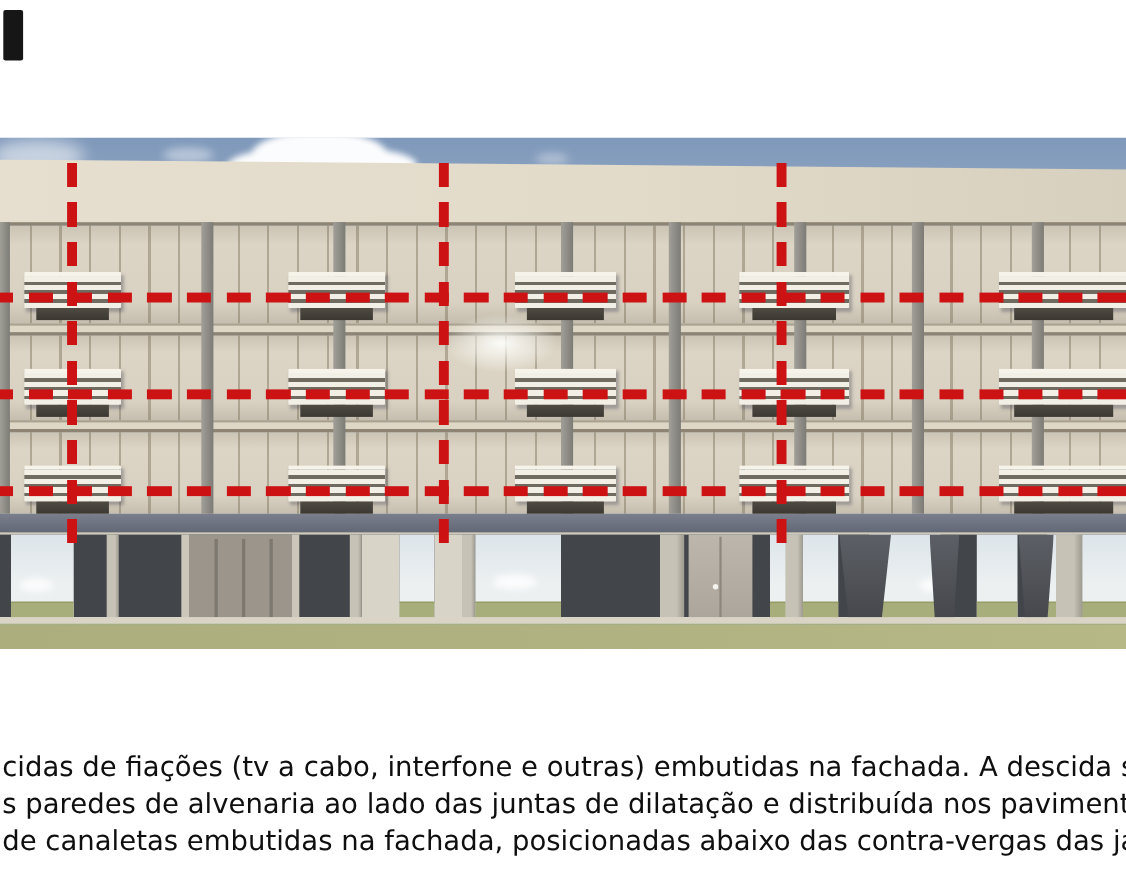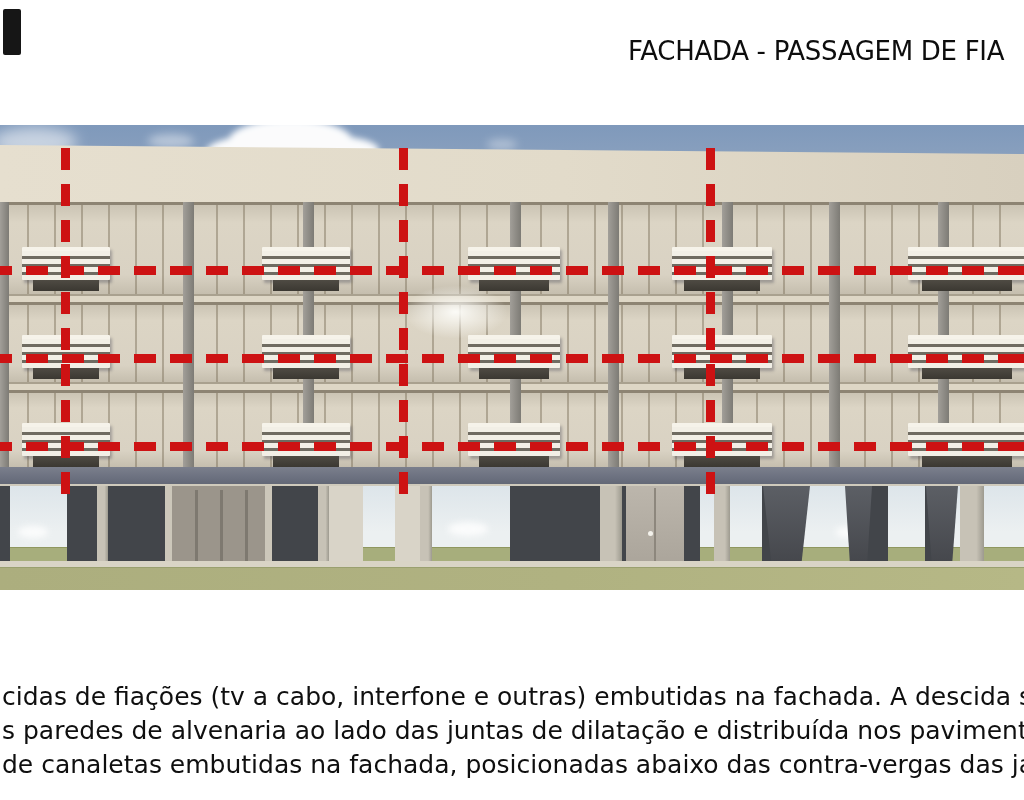"FACHADA - PASSAGEM DE FIA" div.page-title { html: <div>FACHADA - PASSAGEM DE FIA</div> -> none }
